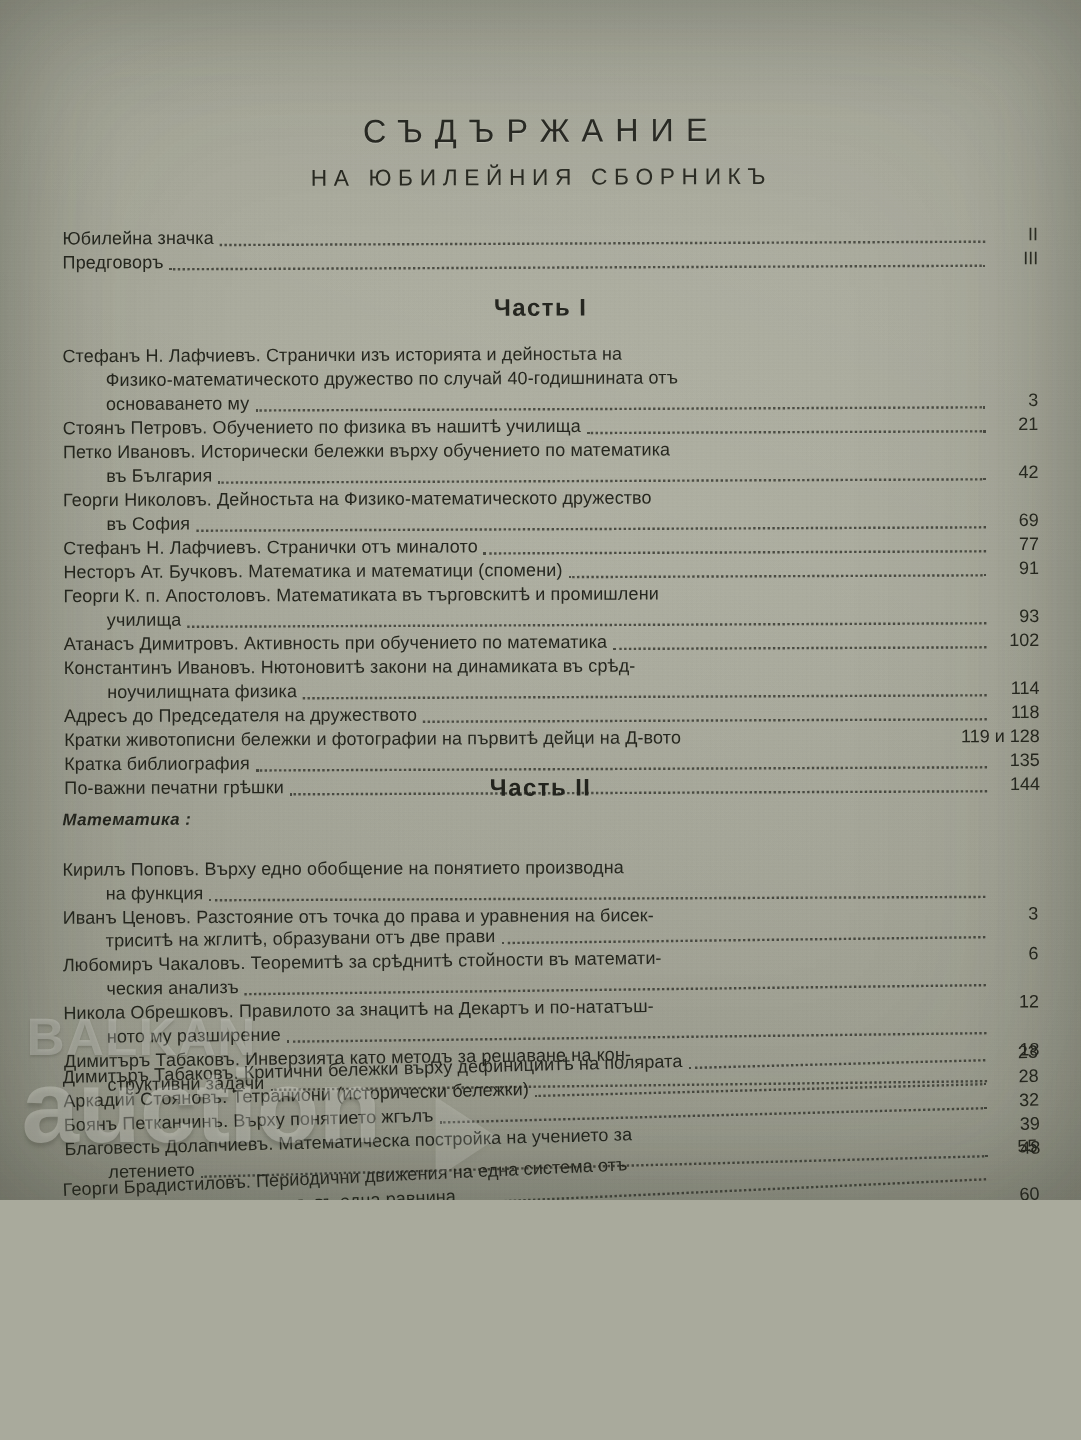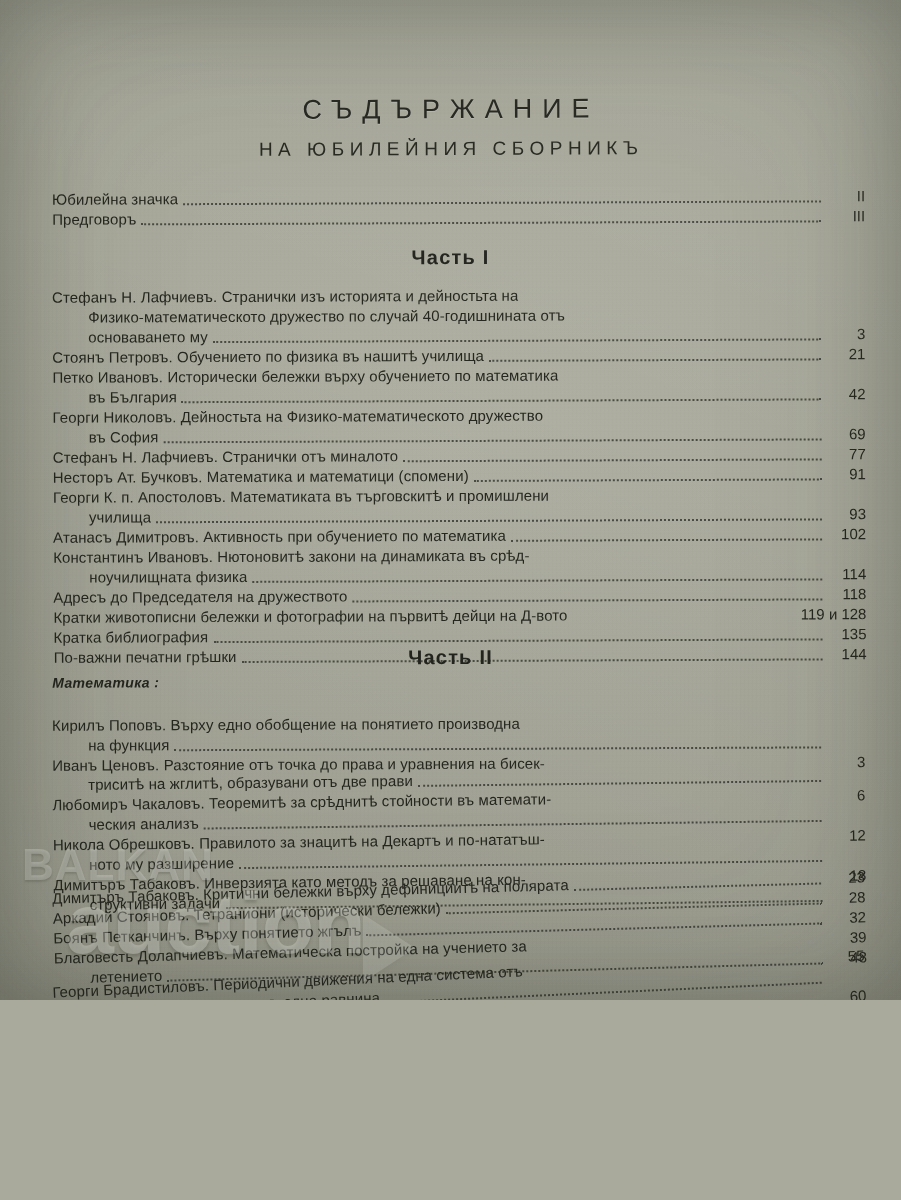"auction" .wm-main { margin-left: 48px -> none }
